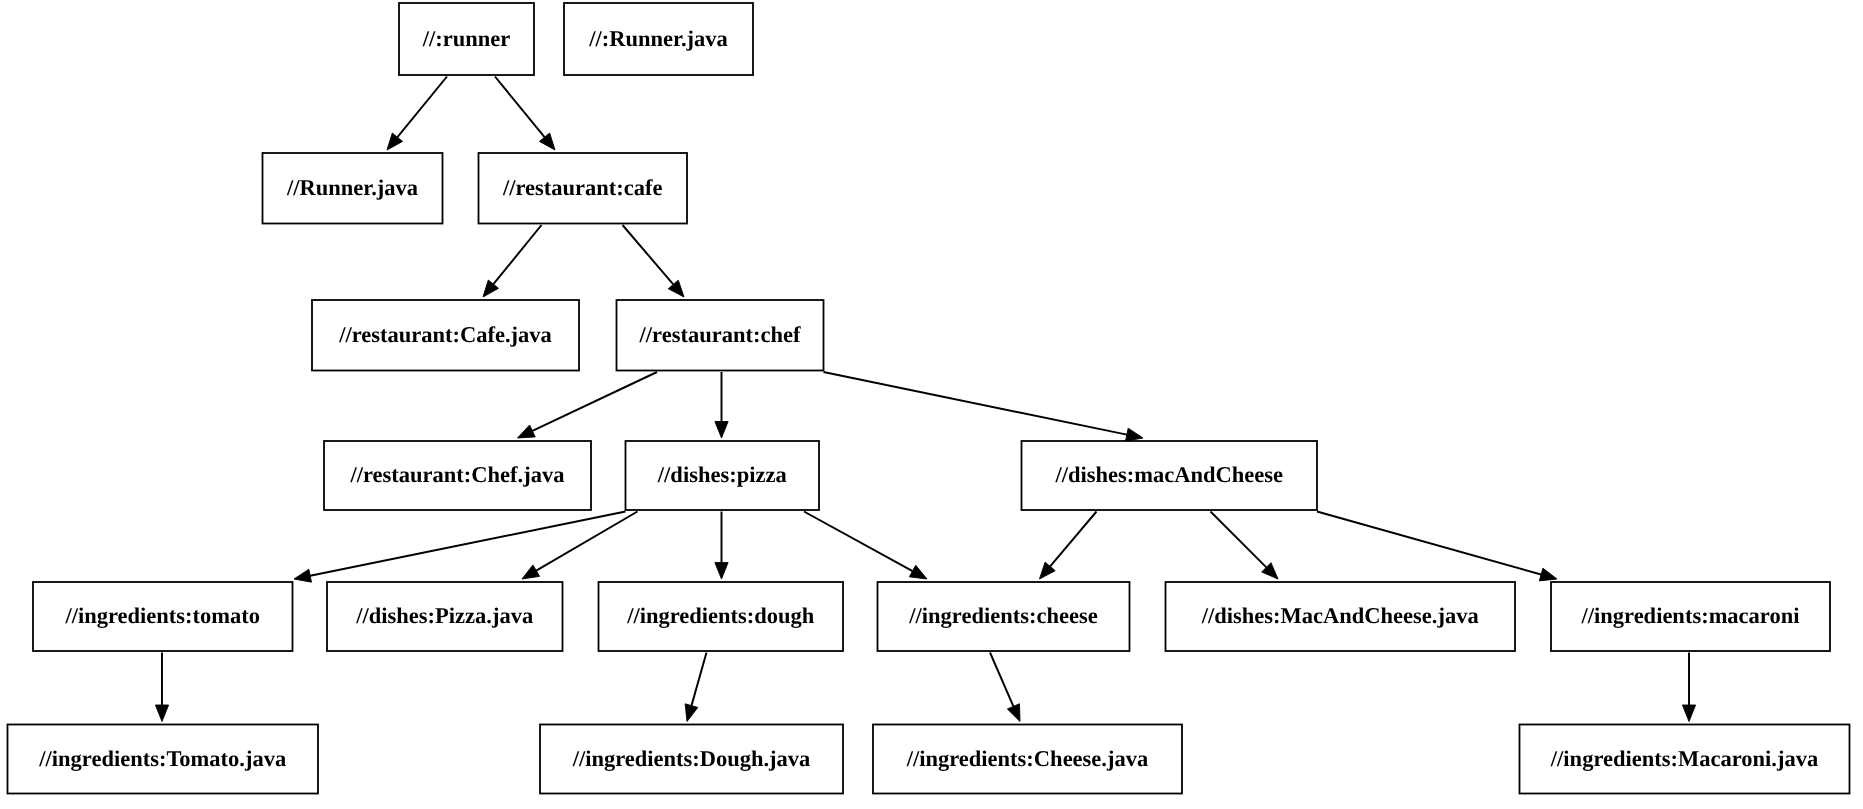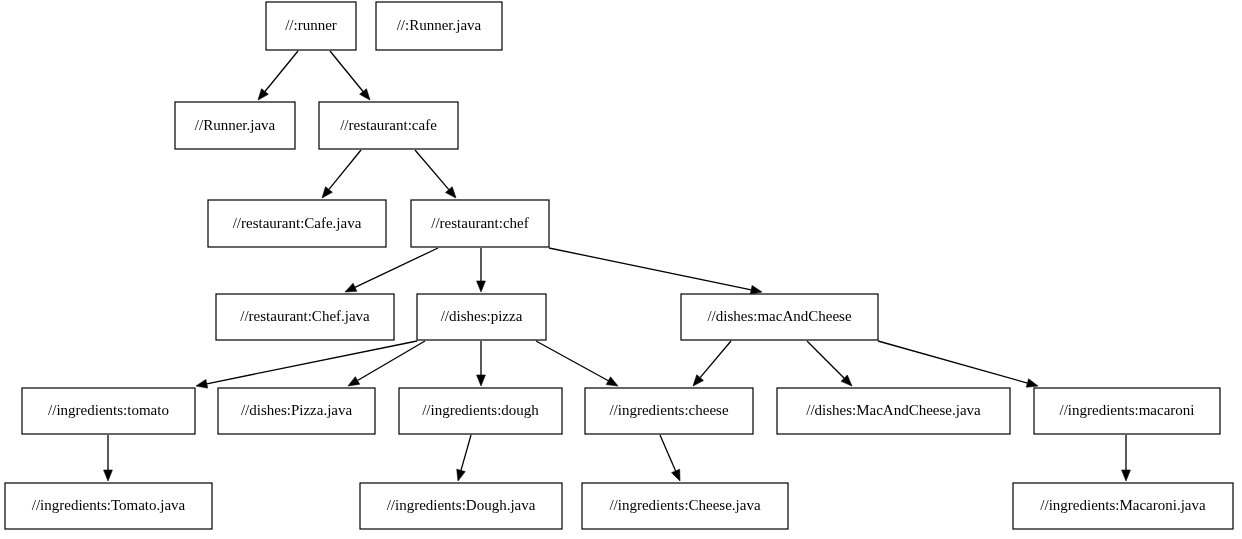"//:runner" #graph-root { font-weight: none -> bold }
